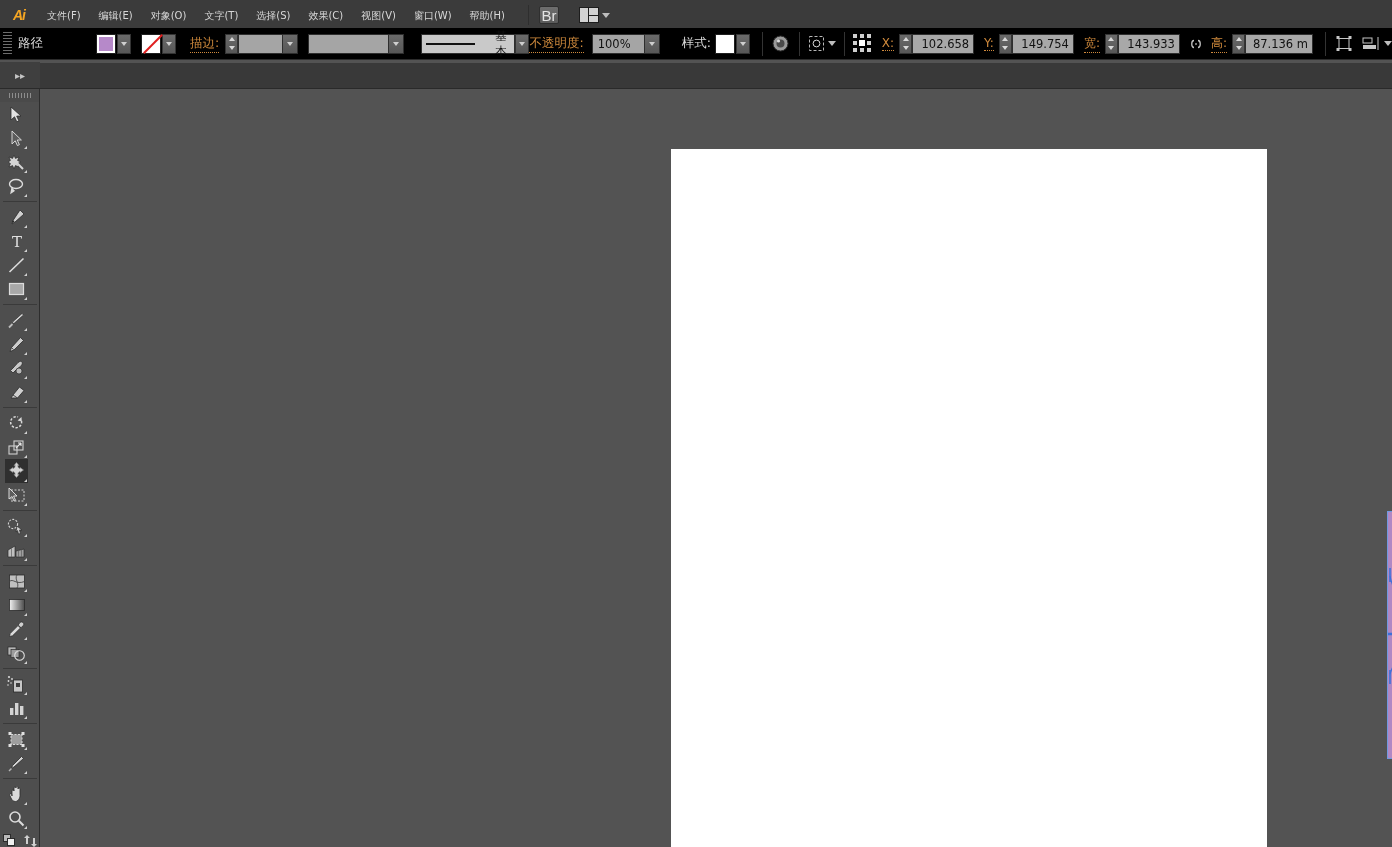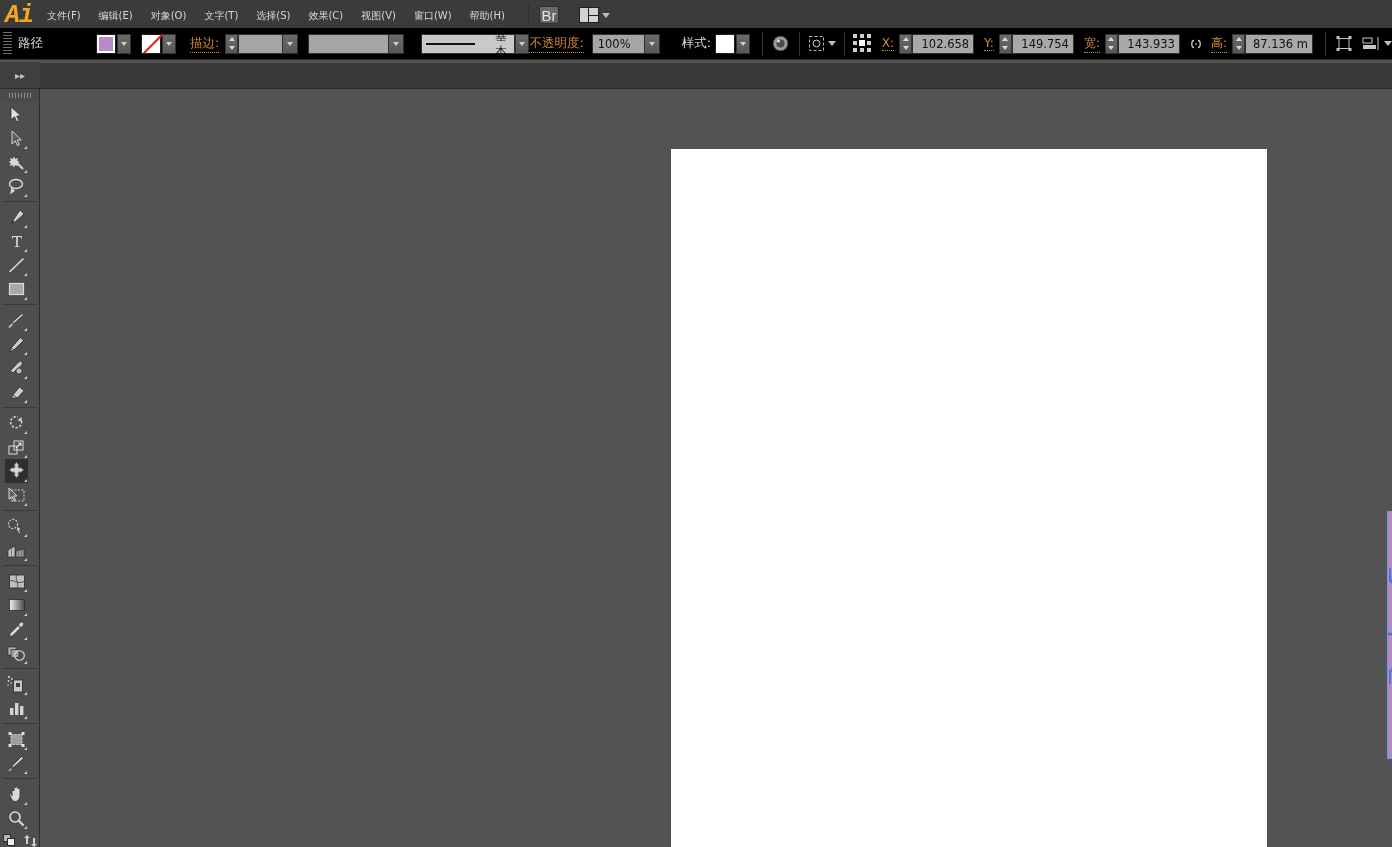"Ai" .ai-logo { font-family: Liberation Mono, monospace -> Liberation Sans, sans-serif; font-size: 25px -> 14px }
